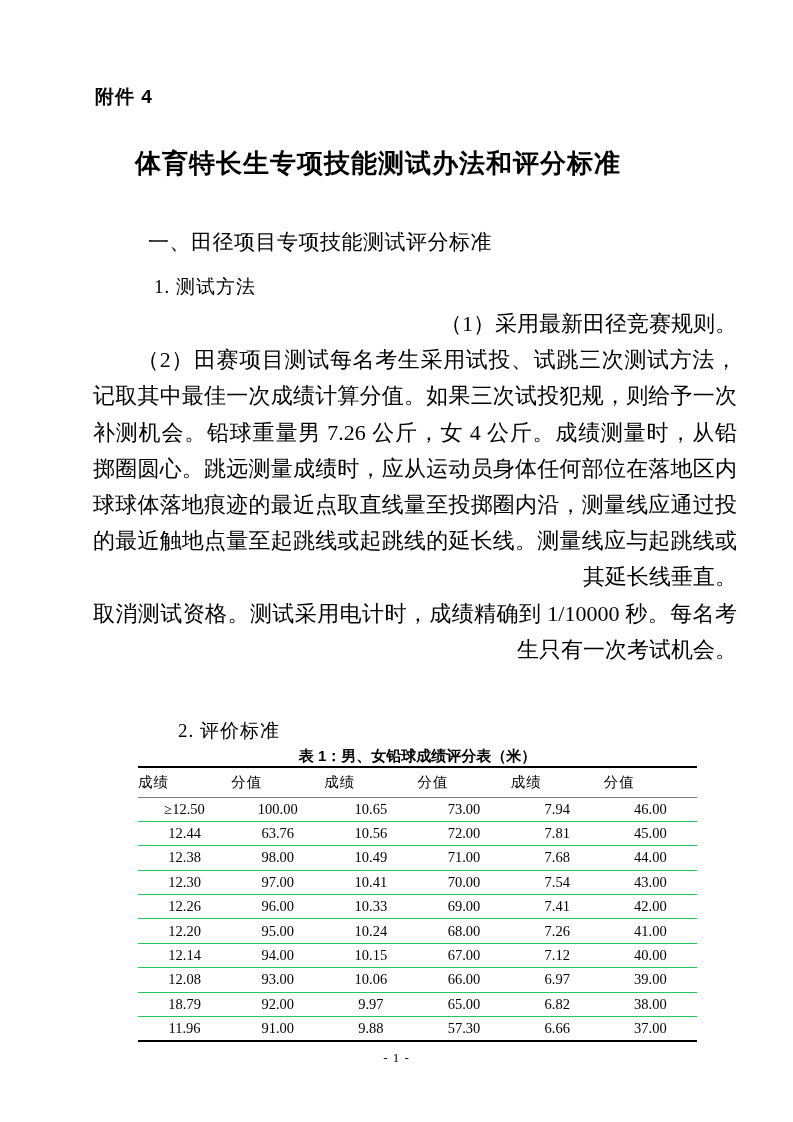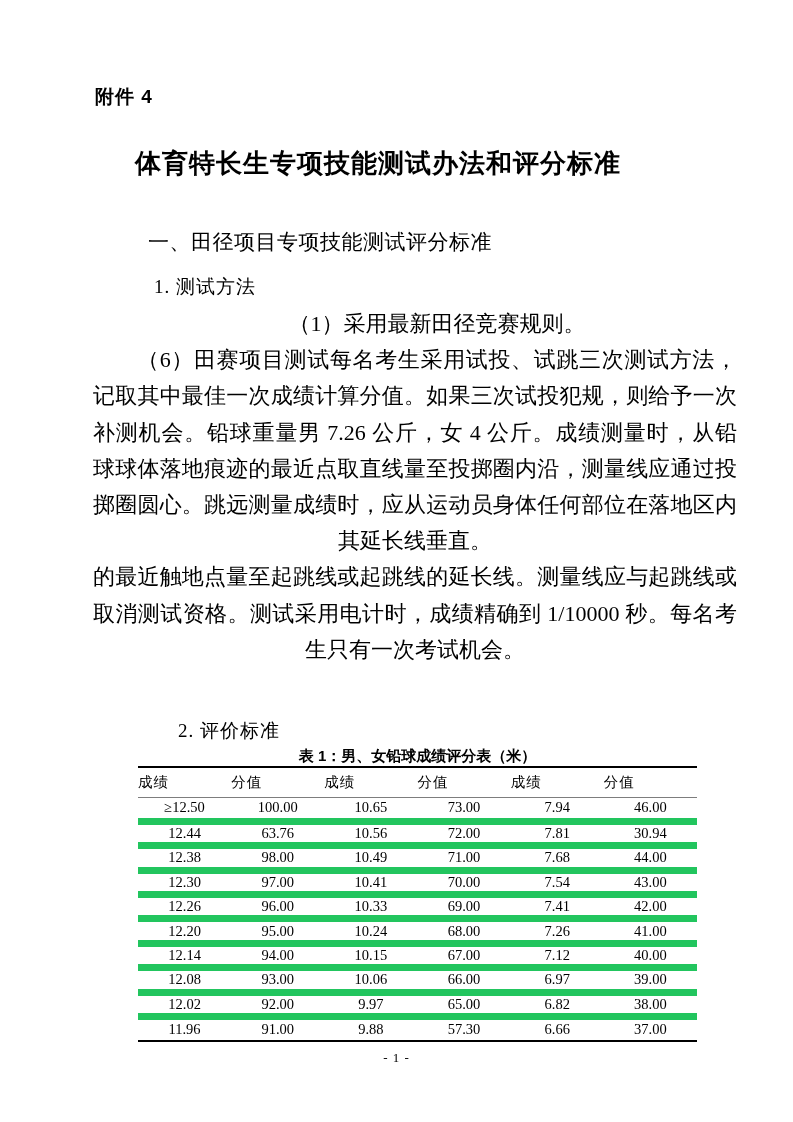"（1）采用最新田径竞赛规则。" .bline { text-align: center -> right }
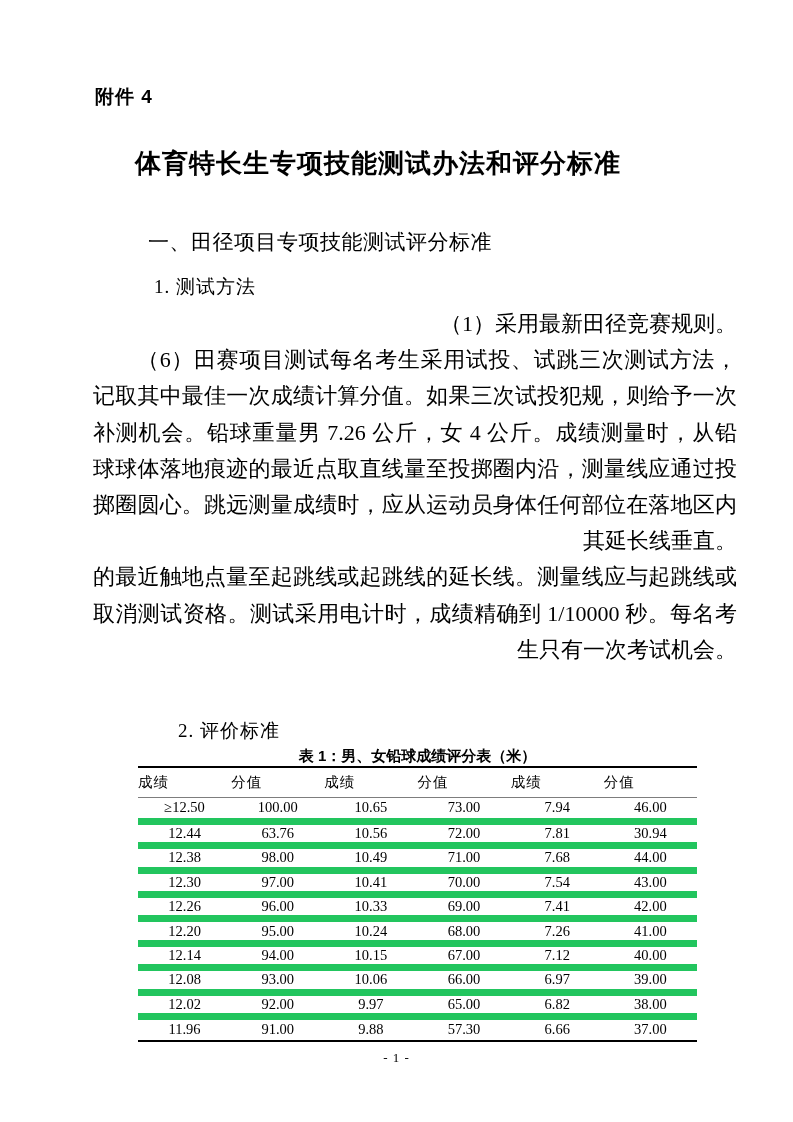"（6）田赛项目测试每名考生采用试投、试跳三次测试方法，" div.bline { text: 6 -> 2 }
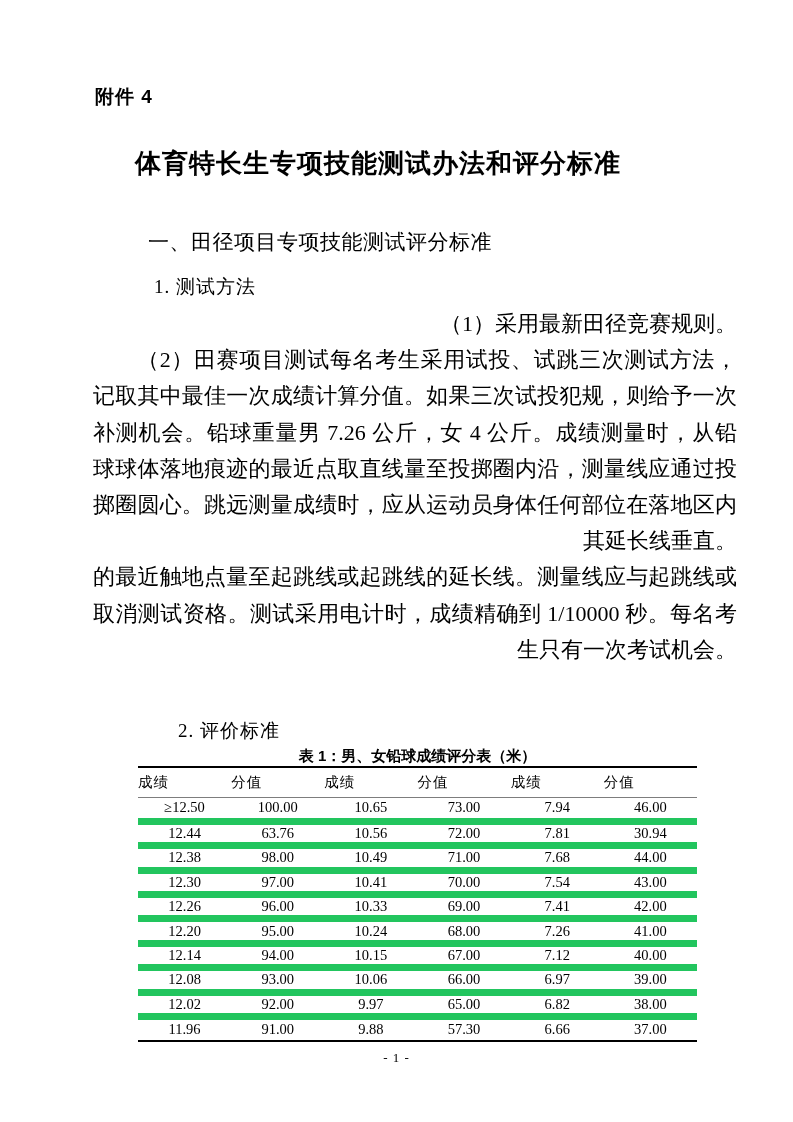"球球体落地痕迹的最近点取直线量至投掷圈内沿，测量线应通过投" div.bline { order: before "掷圈圆心。跳远测量成绩时，应从运动员身体任何部位在落地区内" -> after "掷圈圆心。跳远测量成绩时，应从运动员身体任何部位在落地区内" }
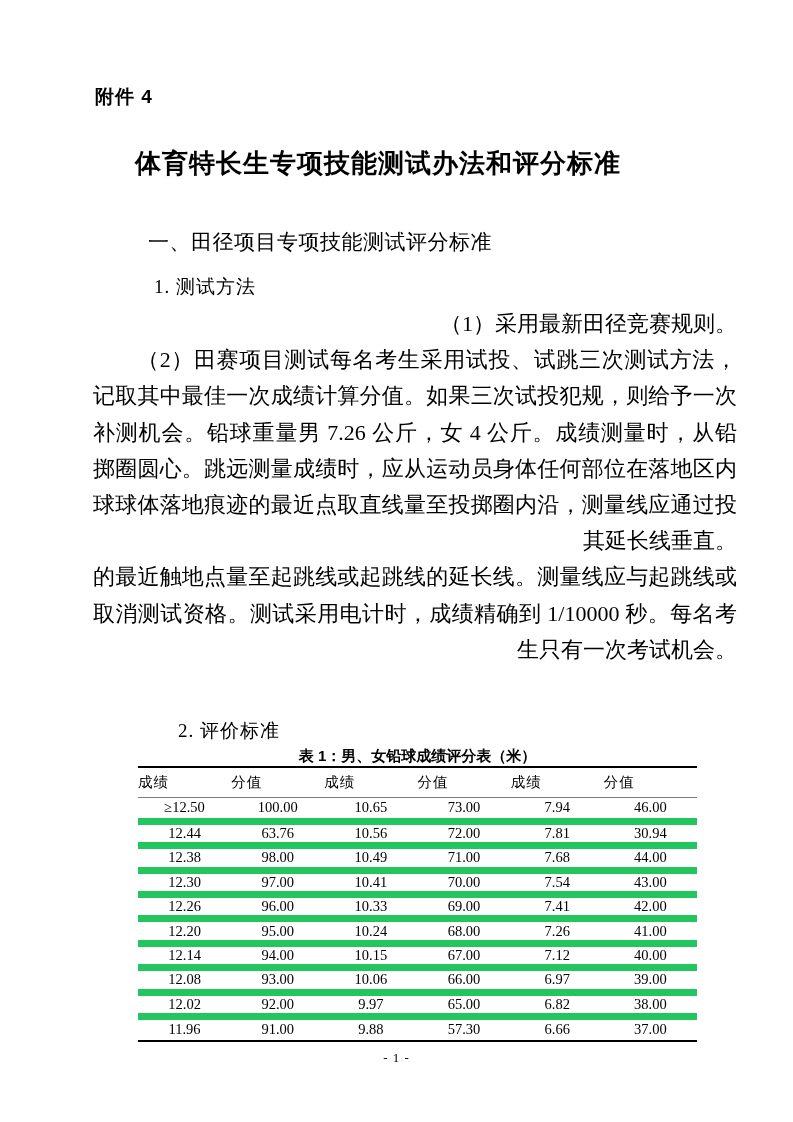"其延长线垂直。" div.bline { order: before "的最近触地点量至起跳线或起跳线的延长线。测量线应与起跳线或" -> after "的最近触地点量至起跳线或起跳线的延长线。测量线应与起跳线或" }
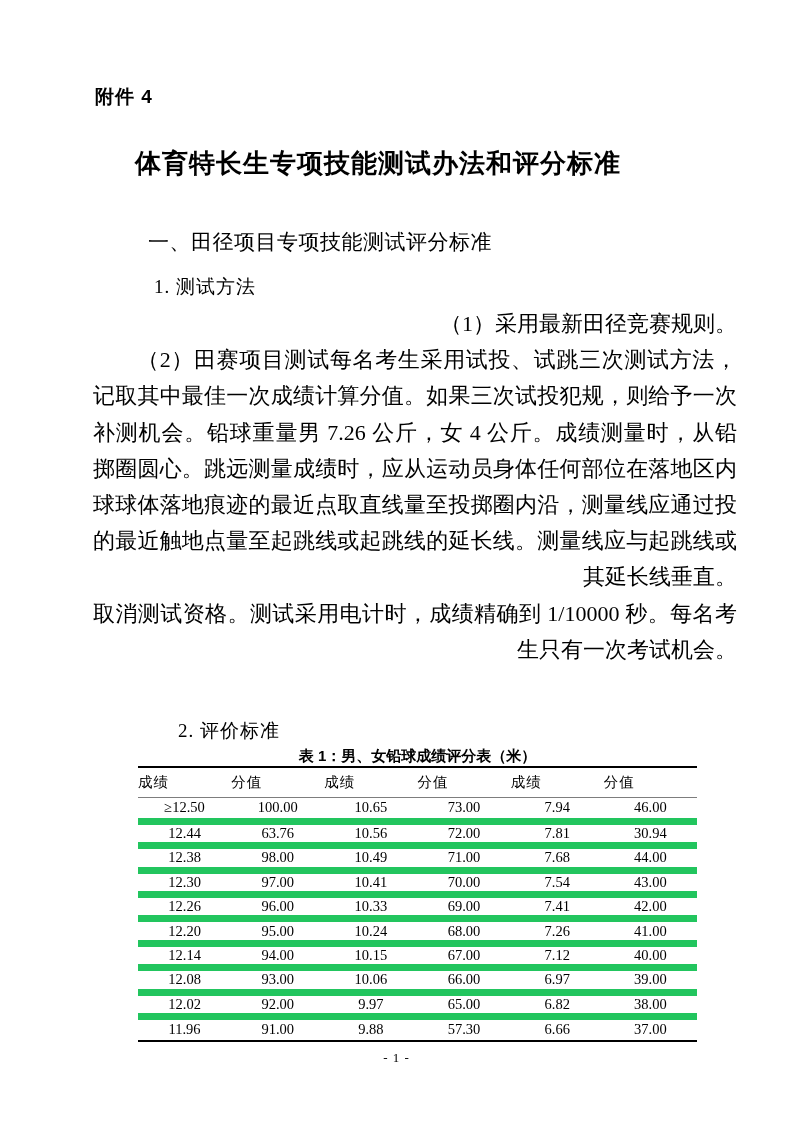"≥12.50" table.score td { border-bottom: 7px solid #22c55e -> 1px solid #22c55e }
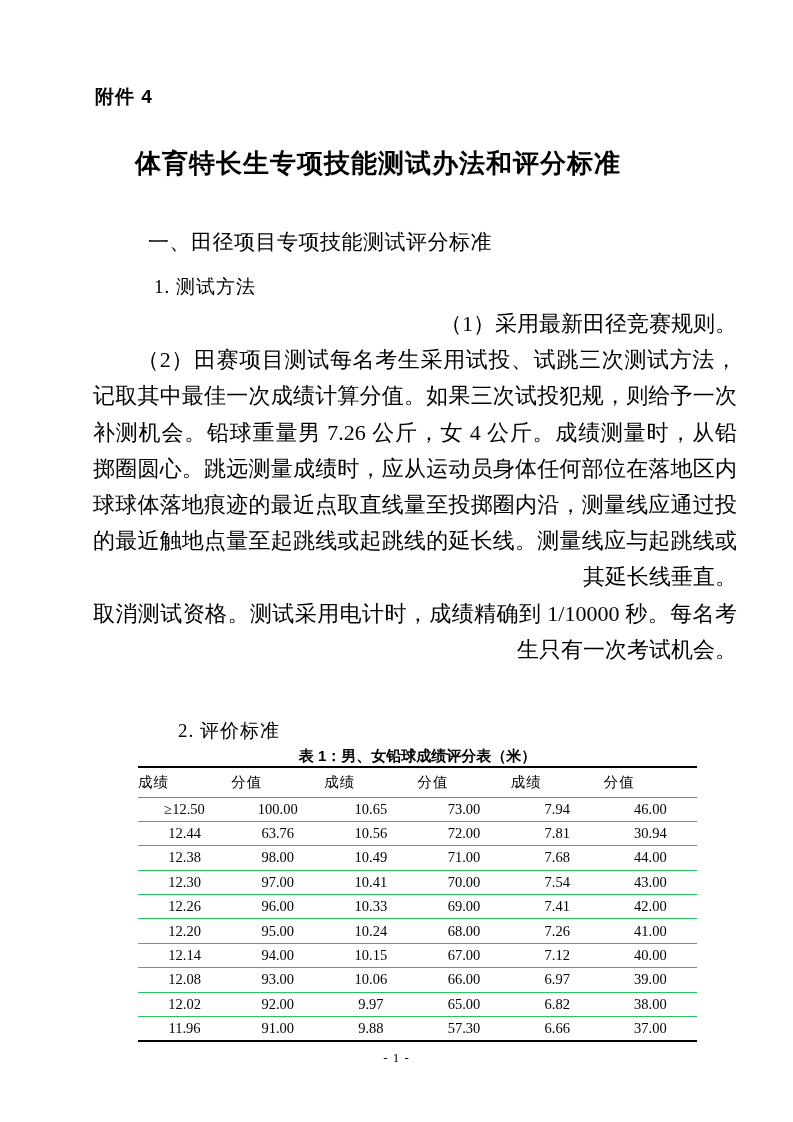"30.94" td { text: 30.94 -> 45.00 }
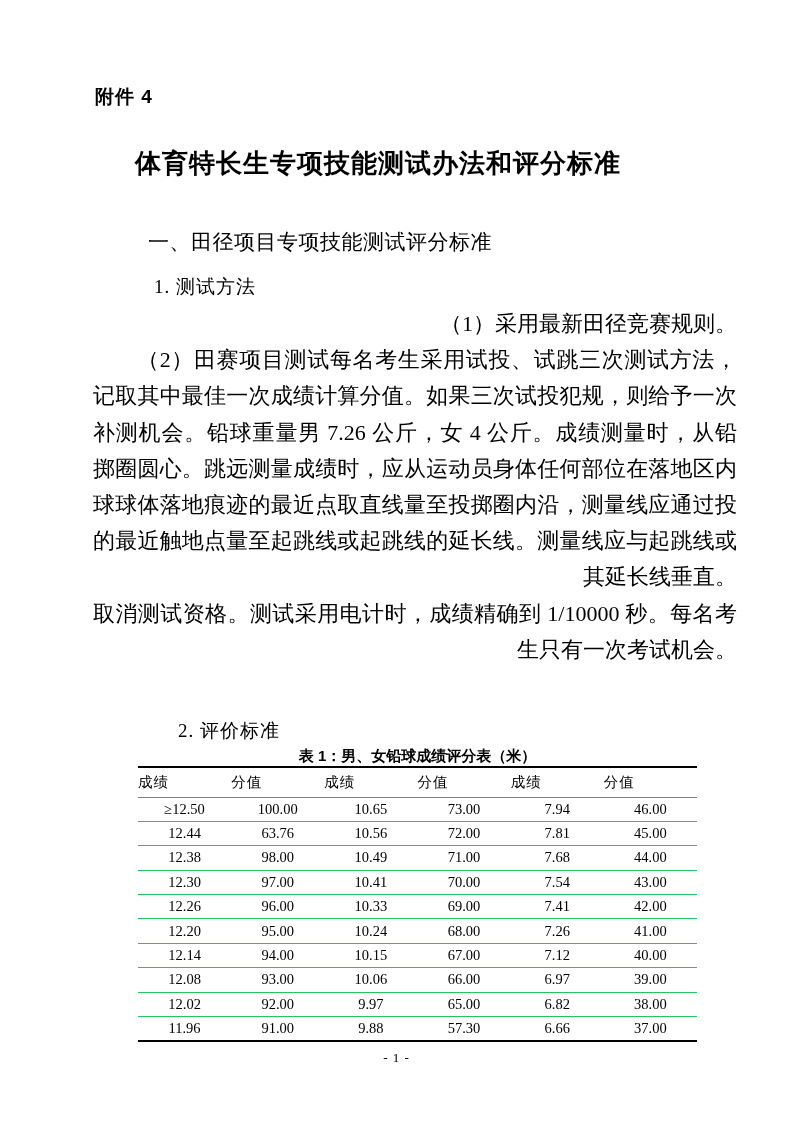"12.02" td { text: 12.02 -> 18.79 }
